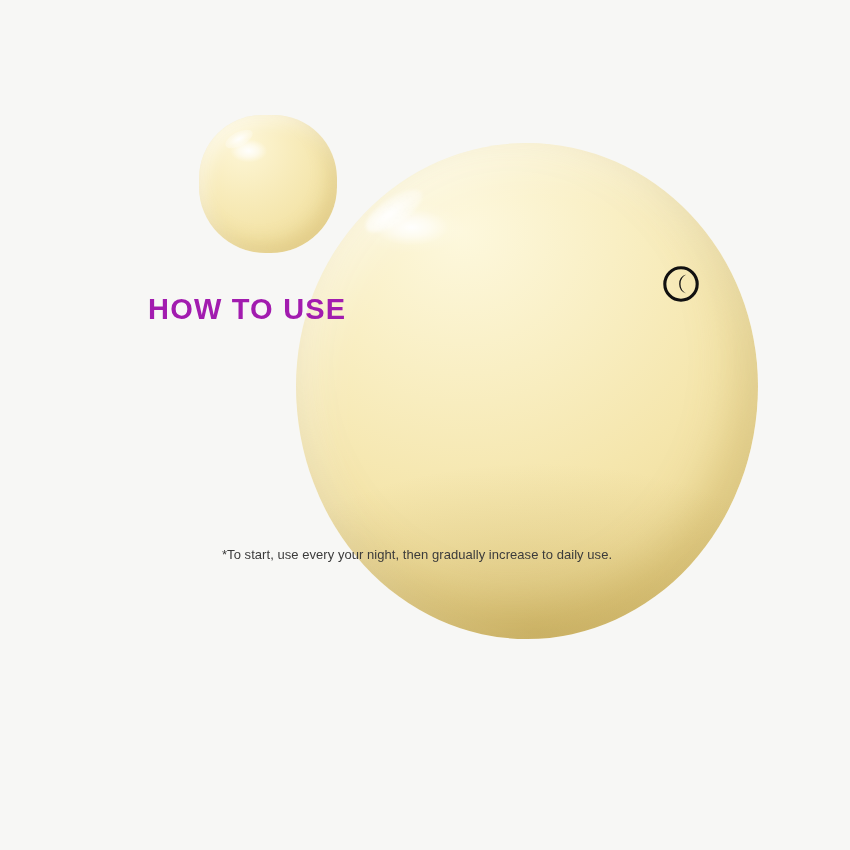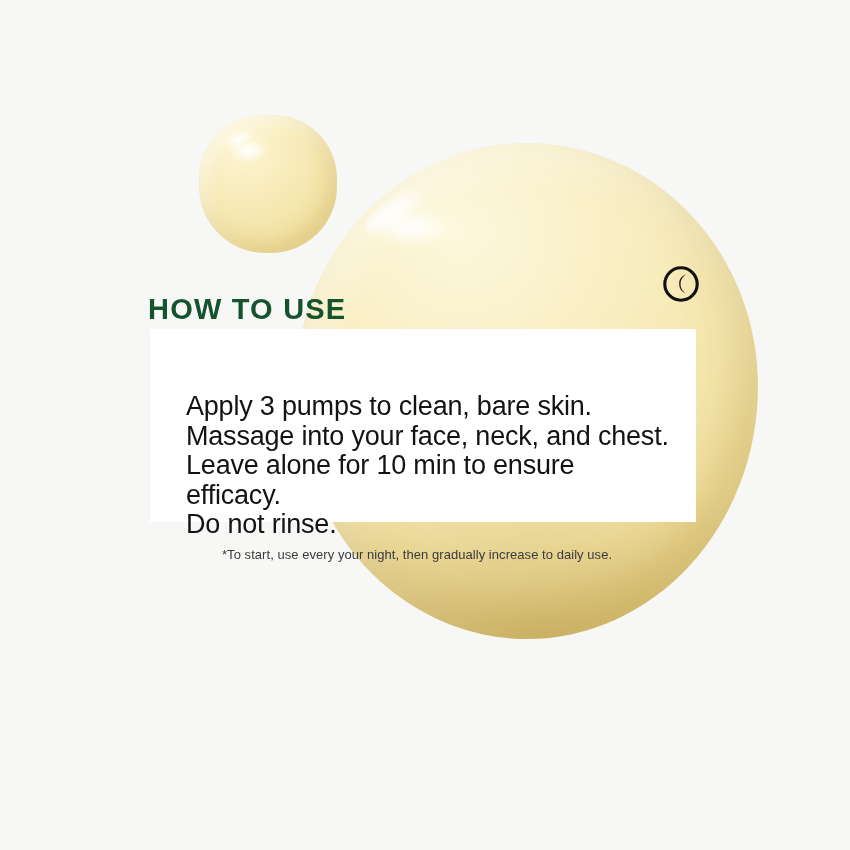"HOW TO USE" .heading { color: #14532d -> #a21caf }
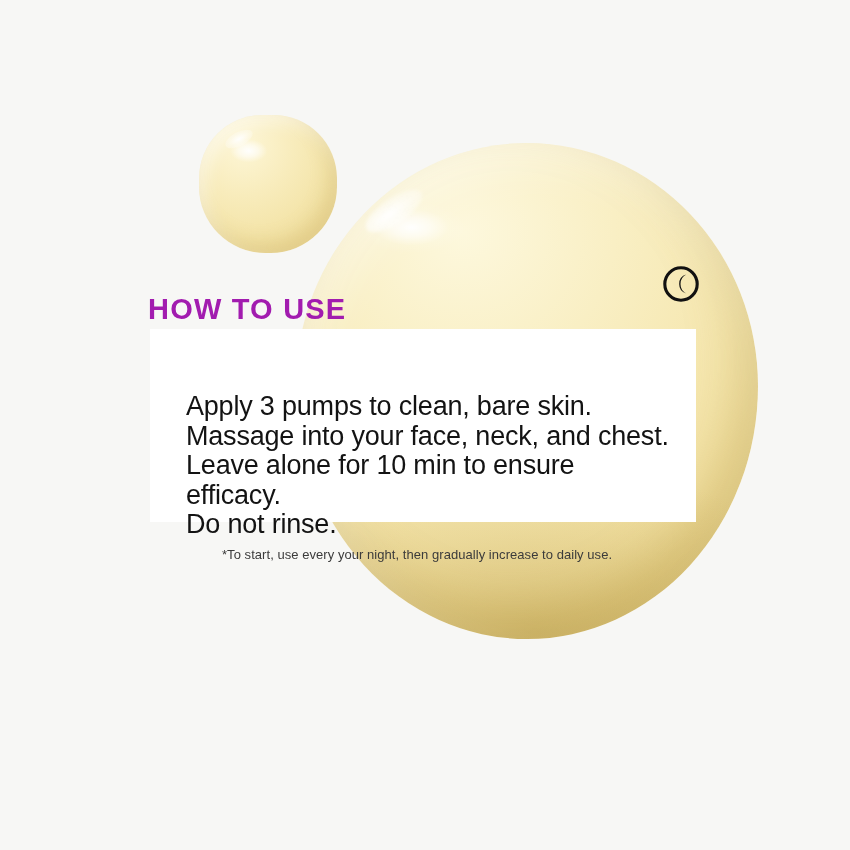"Apply 3 pumps to clean," div.instruction-card { html: <div> <p>Apply 3 pumps to clean, bare skin. Massage into your face, neck, and chest. Leave alone for 10 min to ensure efficacy. Do not rinse.</p> </div> -> none }
